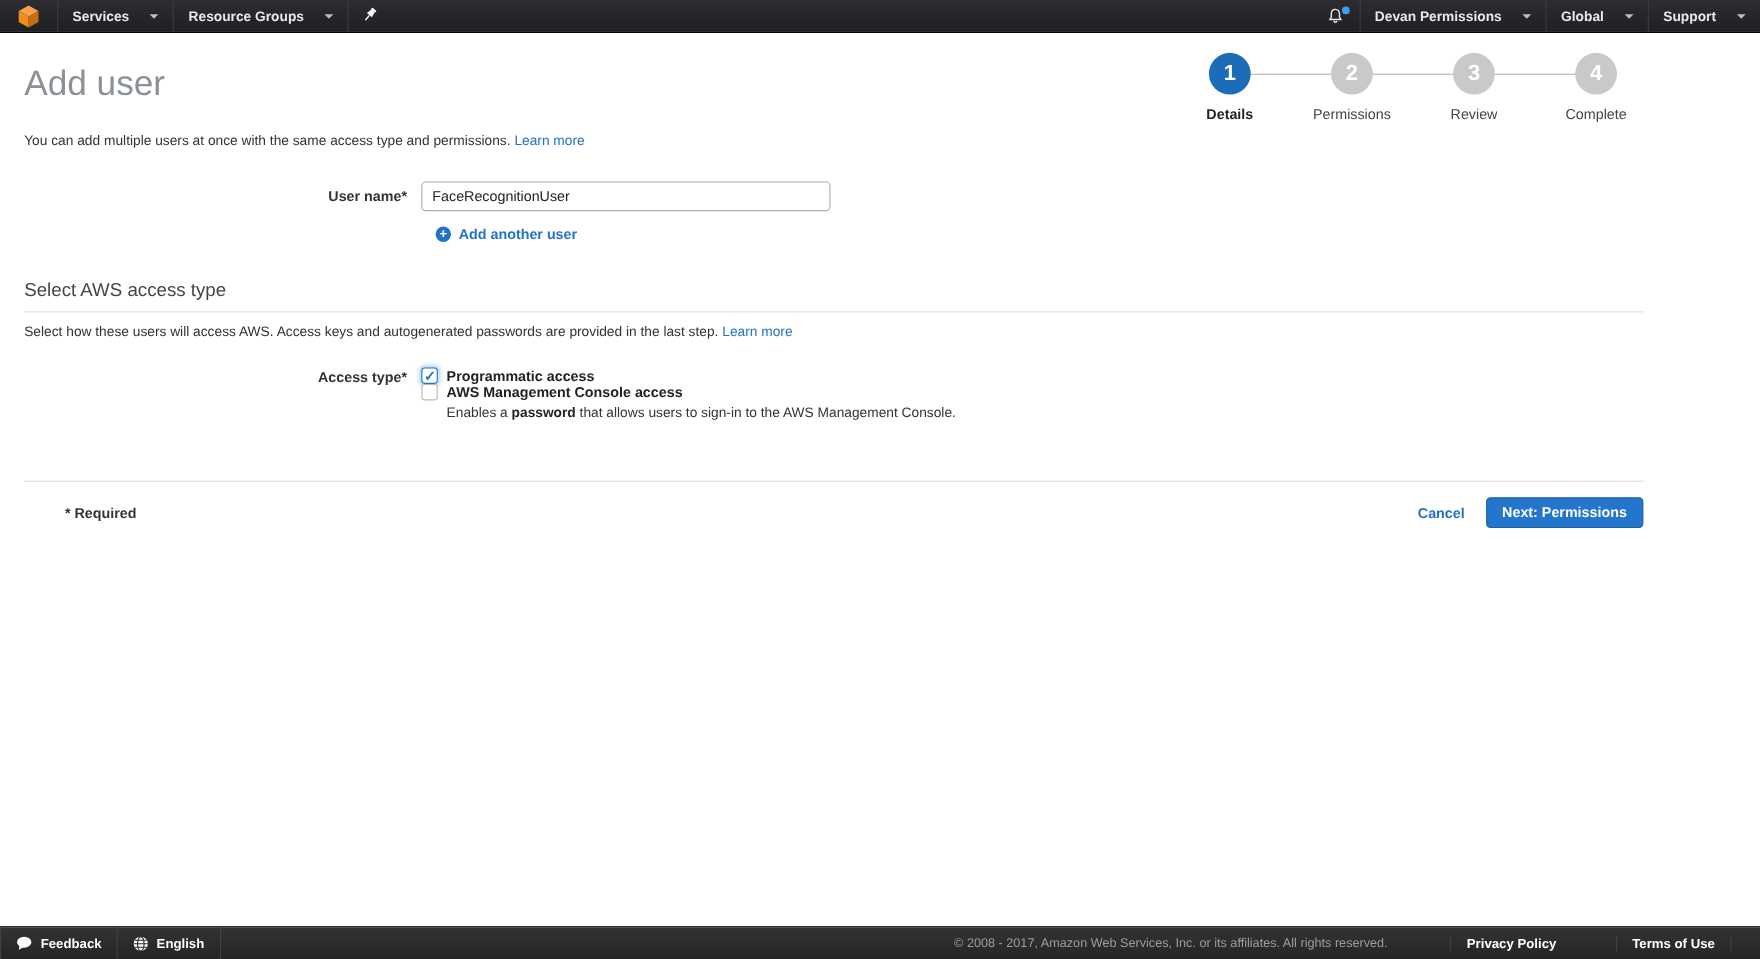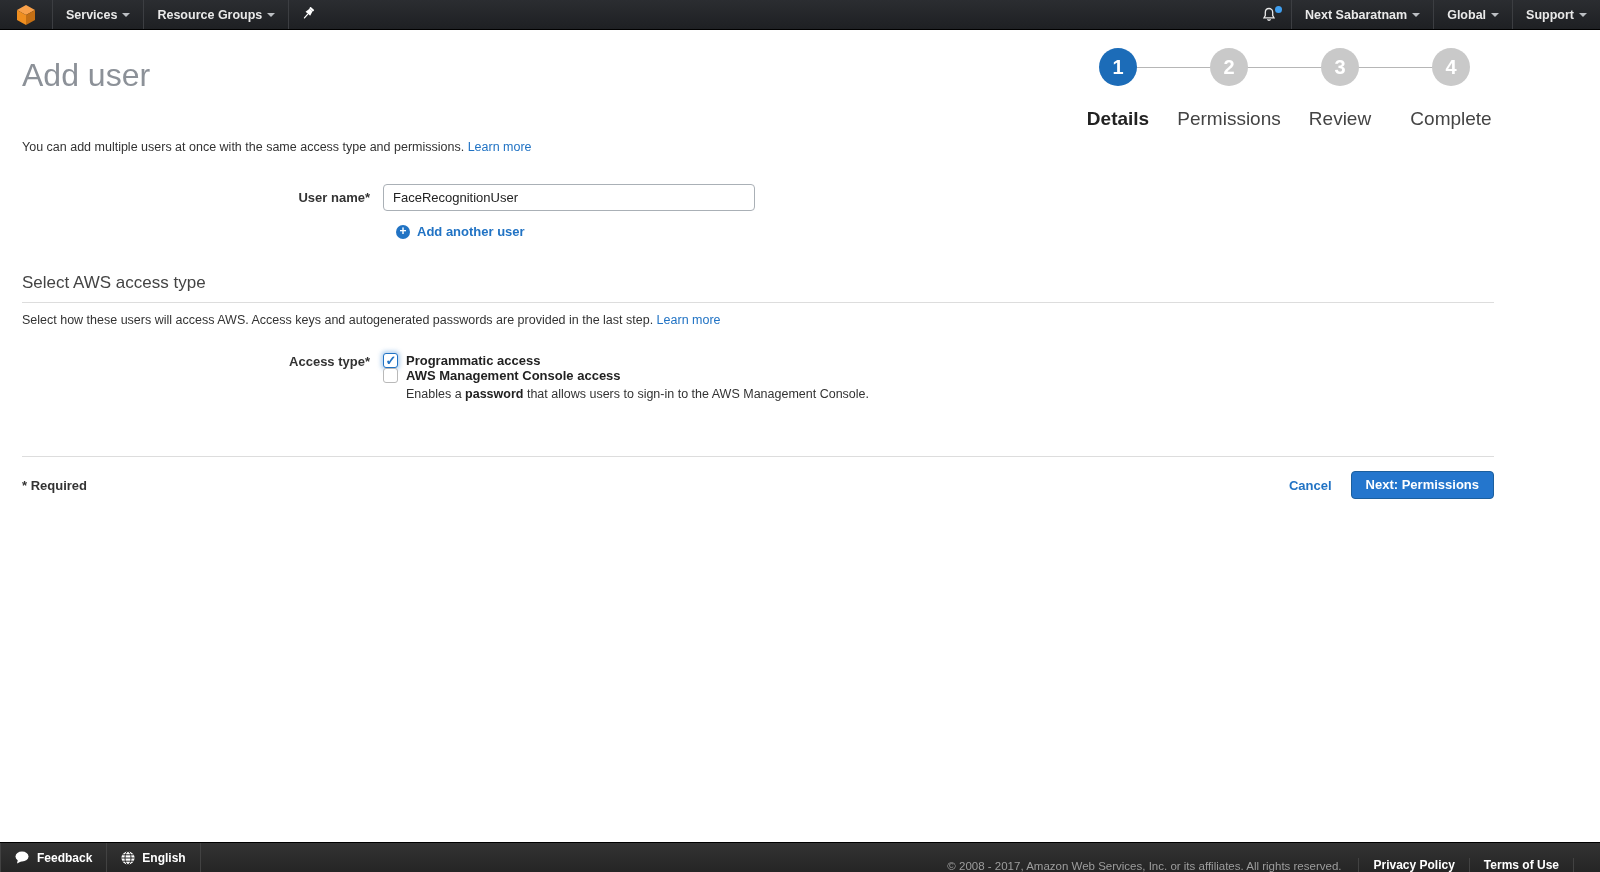"Services" .ncell { gap: 5px -> 19px }
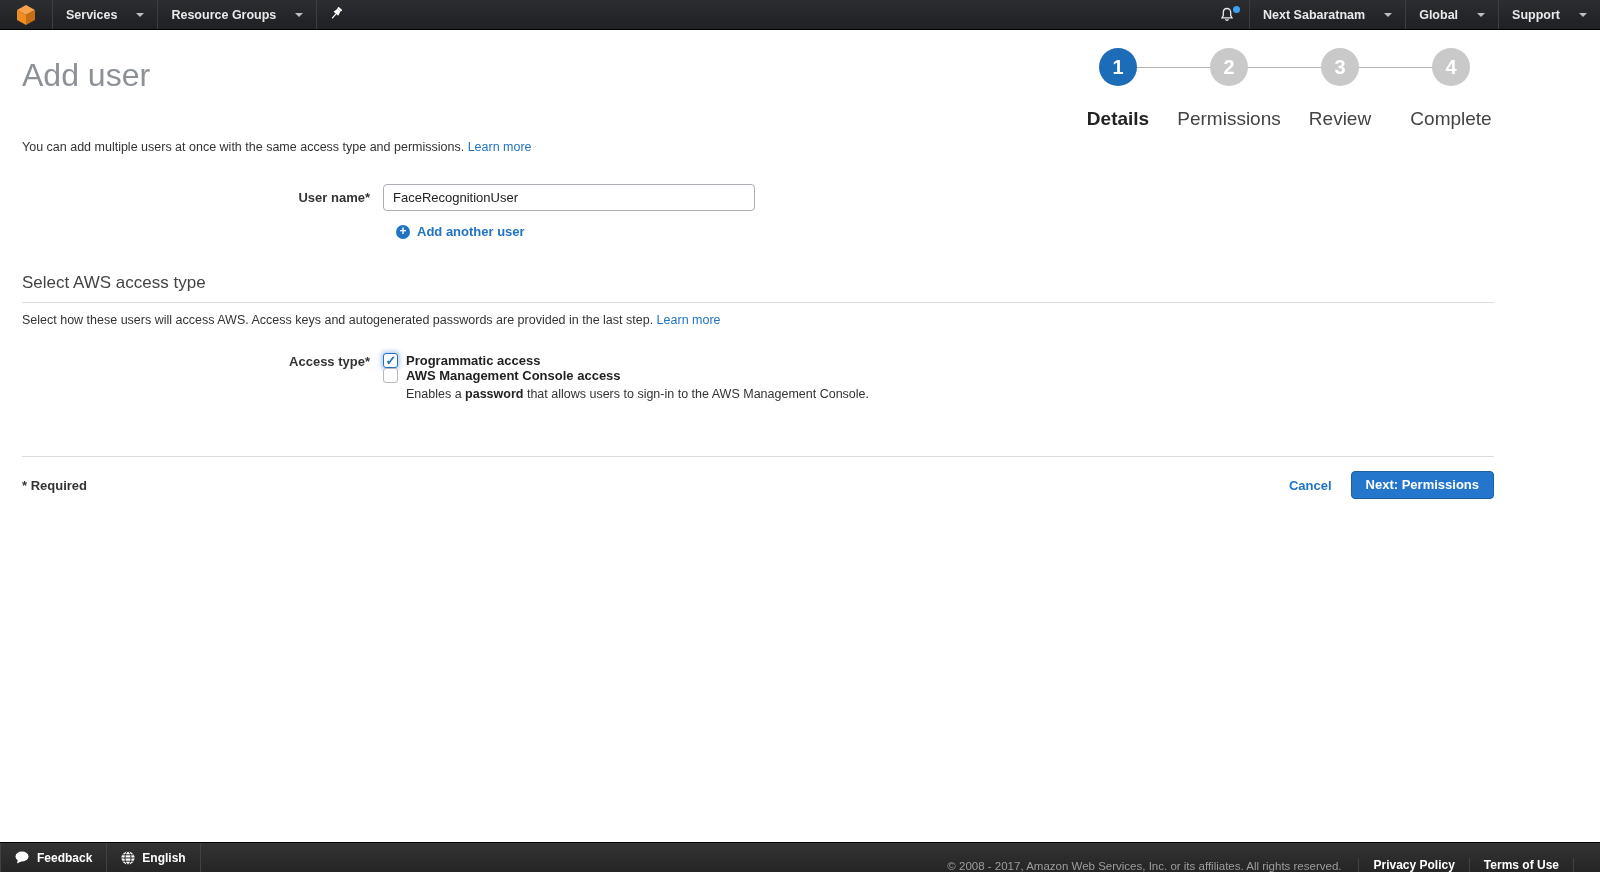"Next Sabaratnam" span { text: Next Sabaratnam -> Devan Permissions }
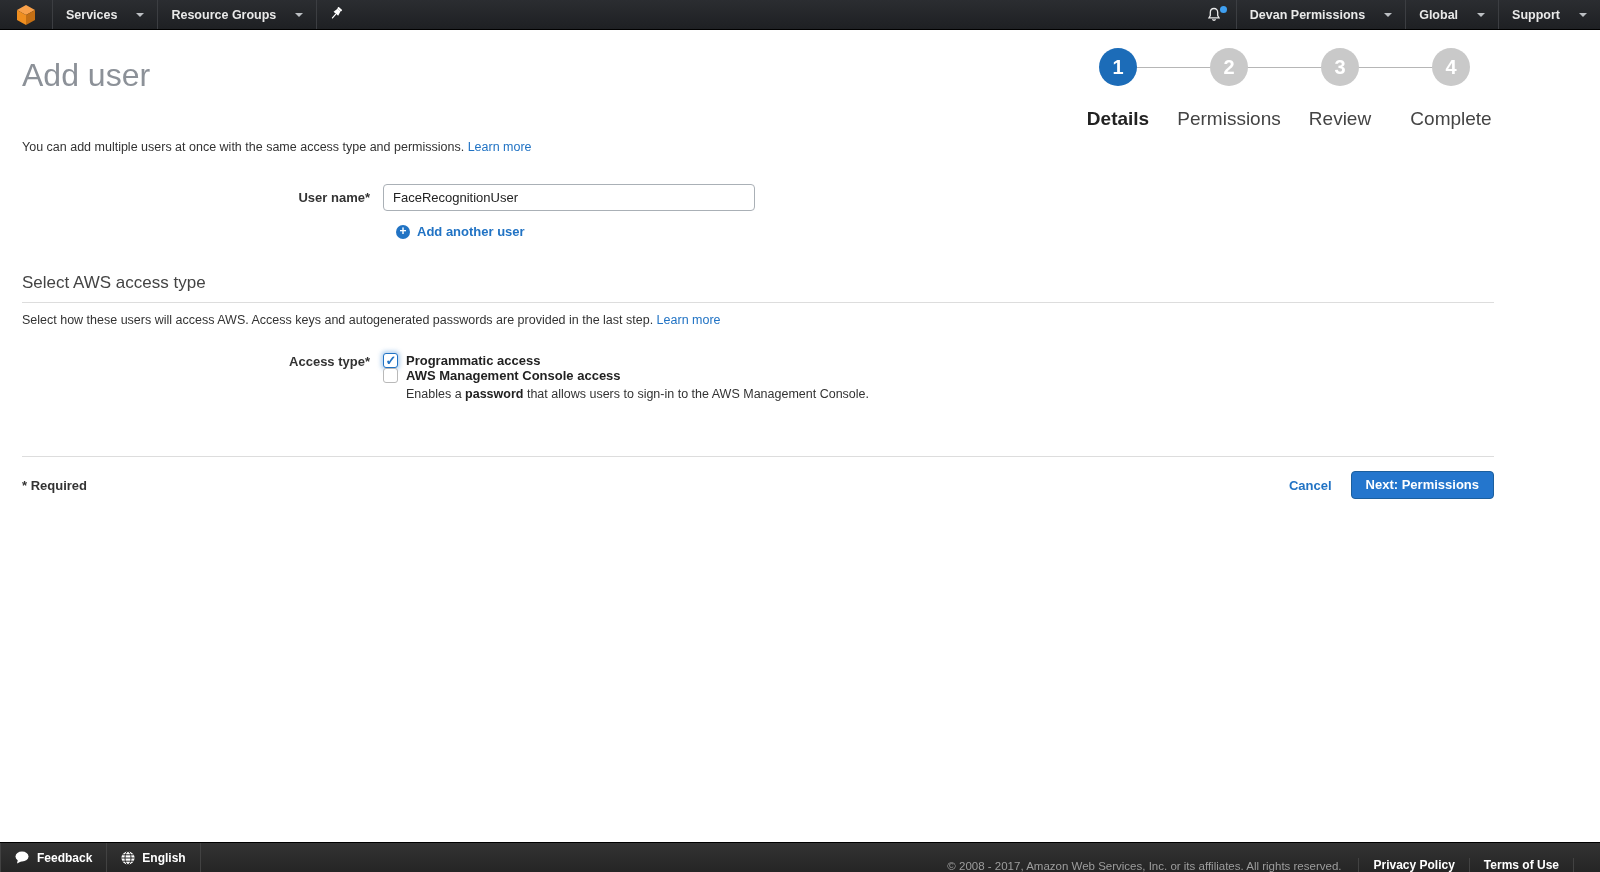"Details" .step-label { font-size: 19px -> 13px; margin-top: 22px -> 10px }
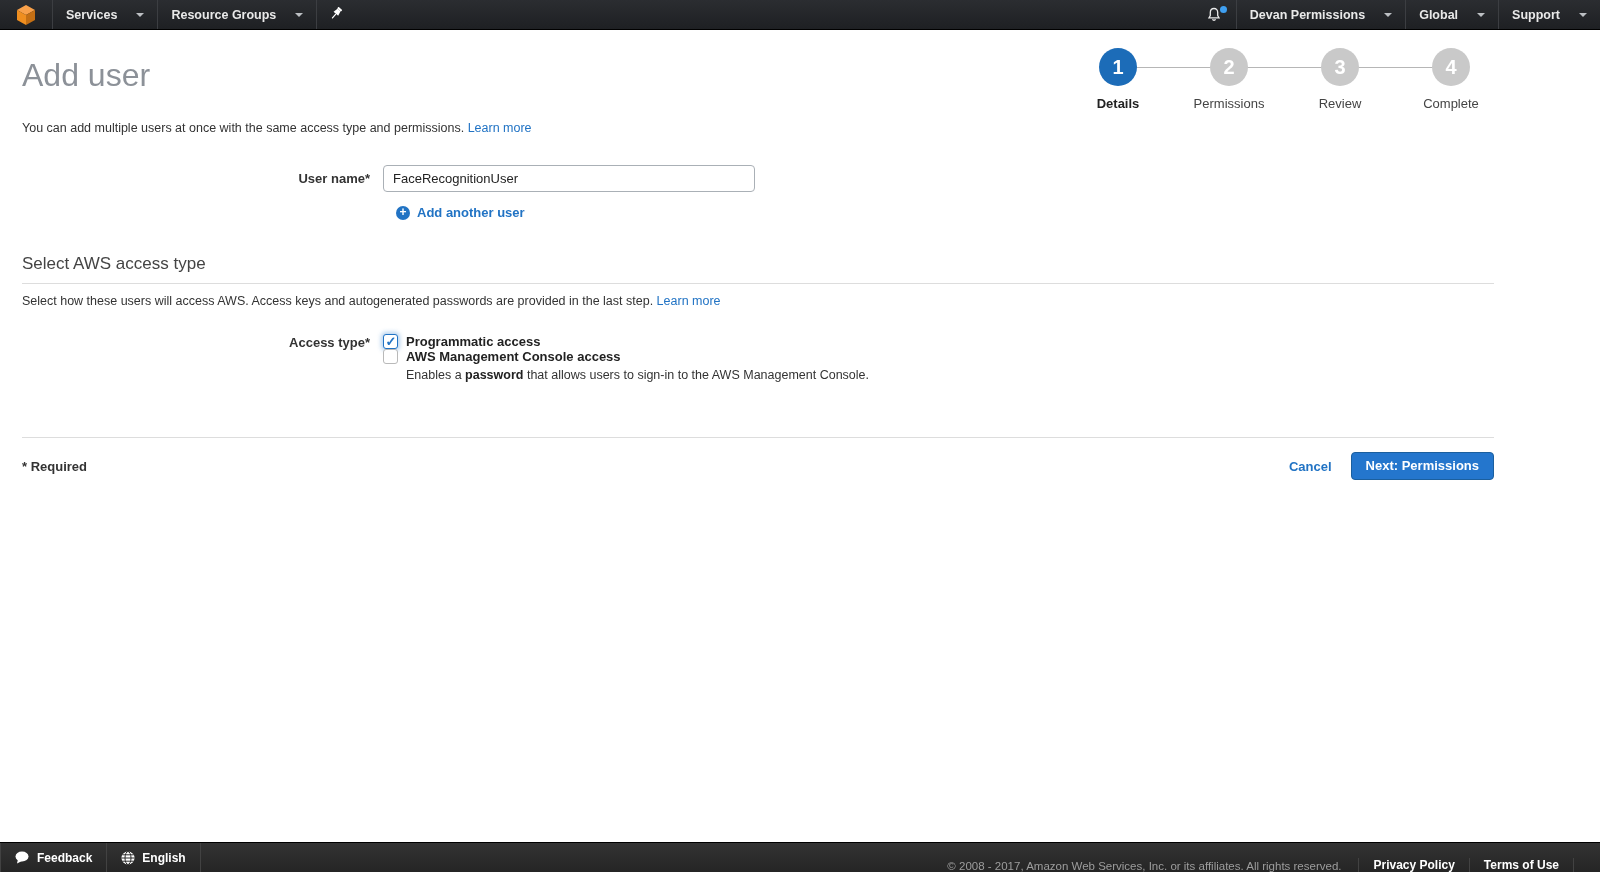"* Required" .actions-row { margin-left: none -> 37px }
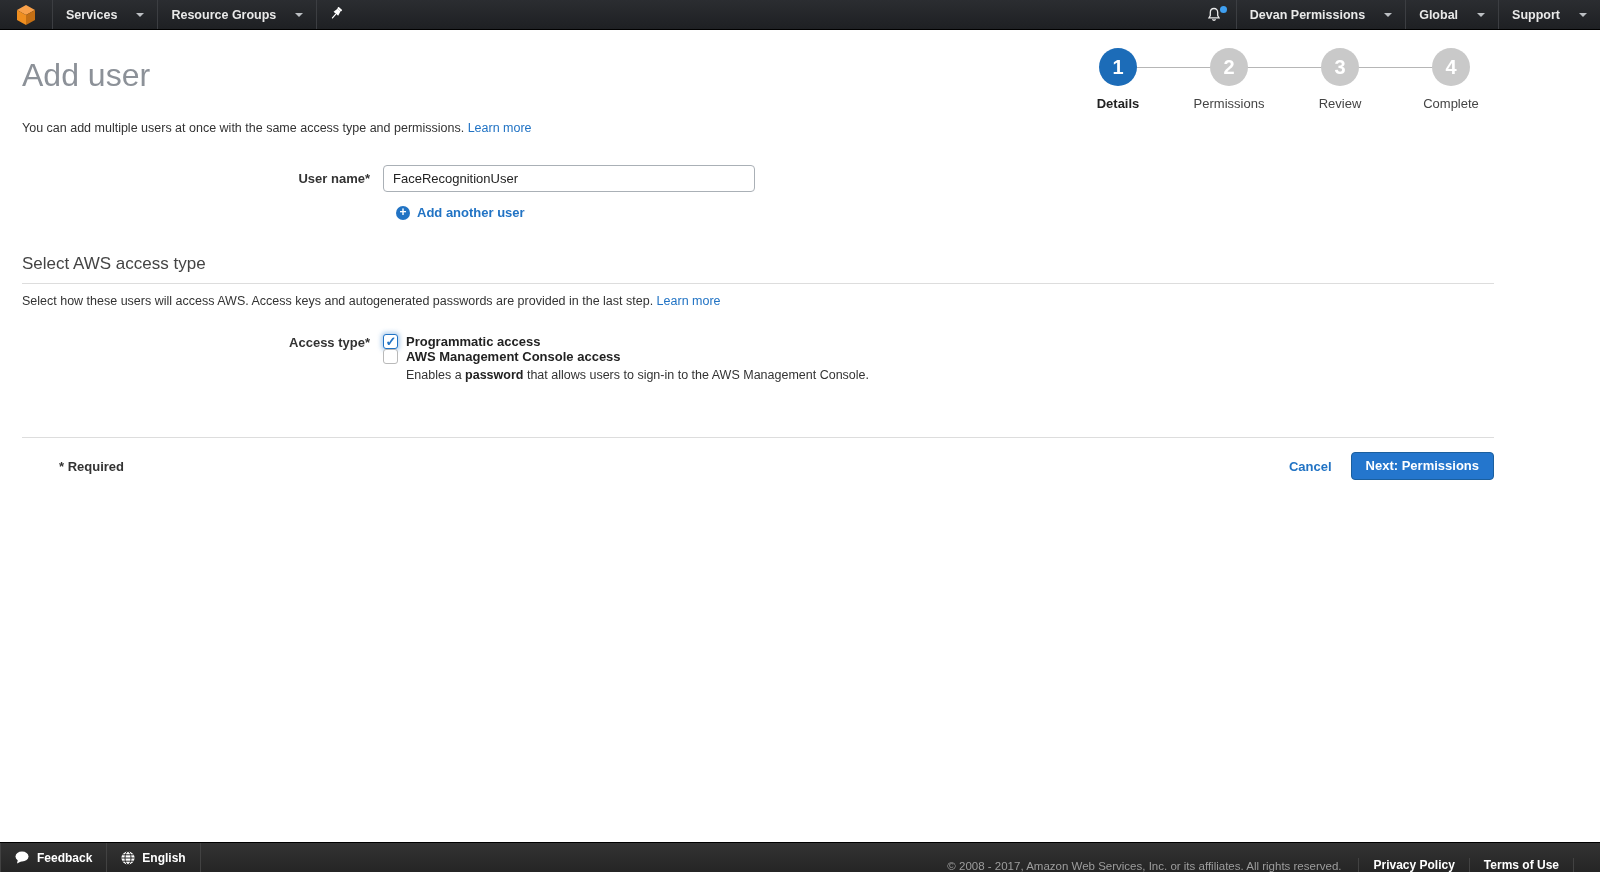"© 2008 - 2017, Amazon" .footer-right { align-items: flex-end -> center; gap: none -> 40px }
